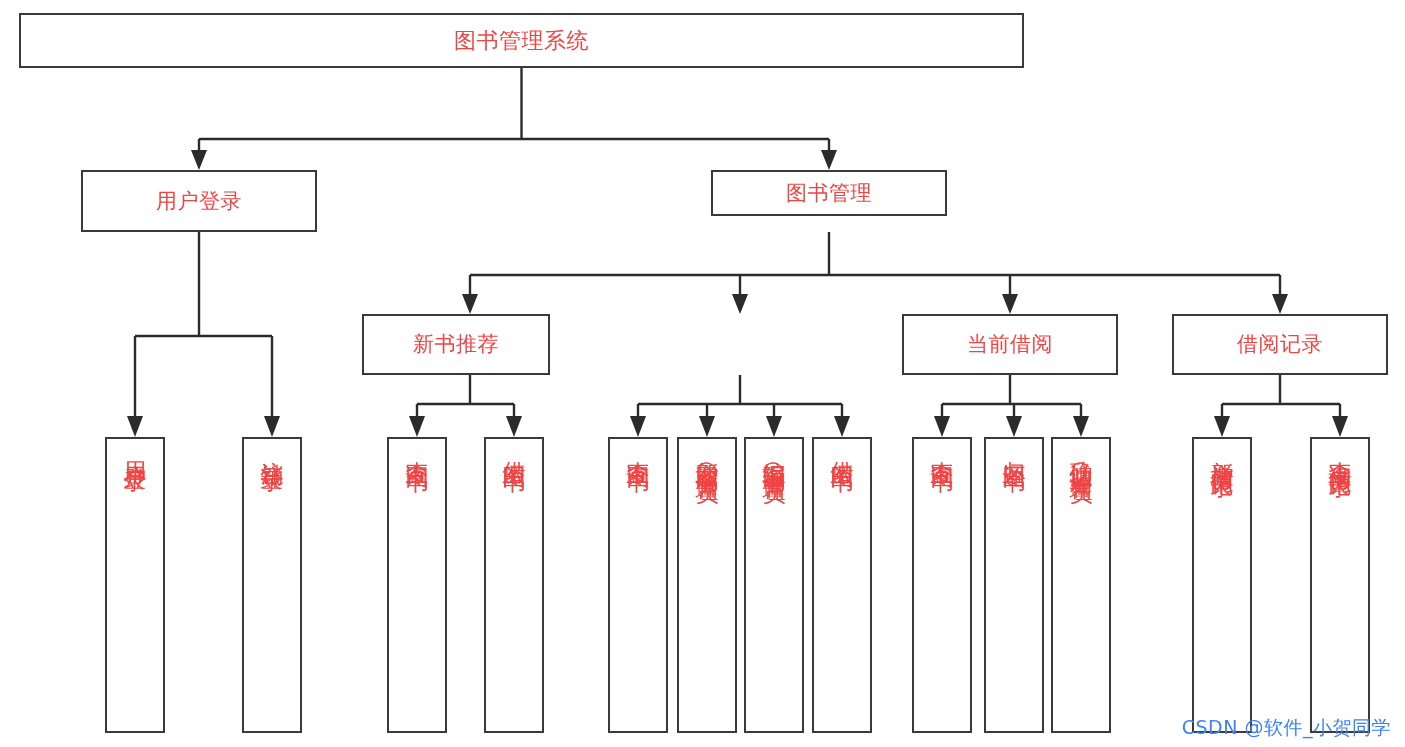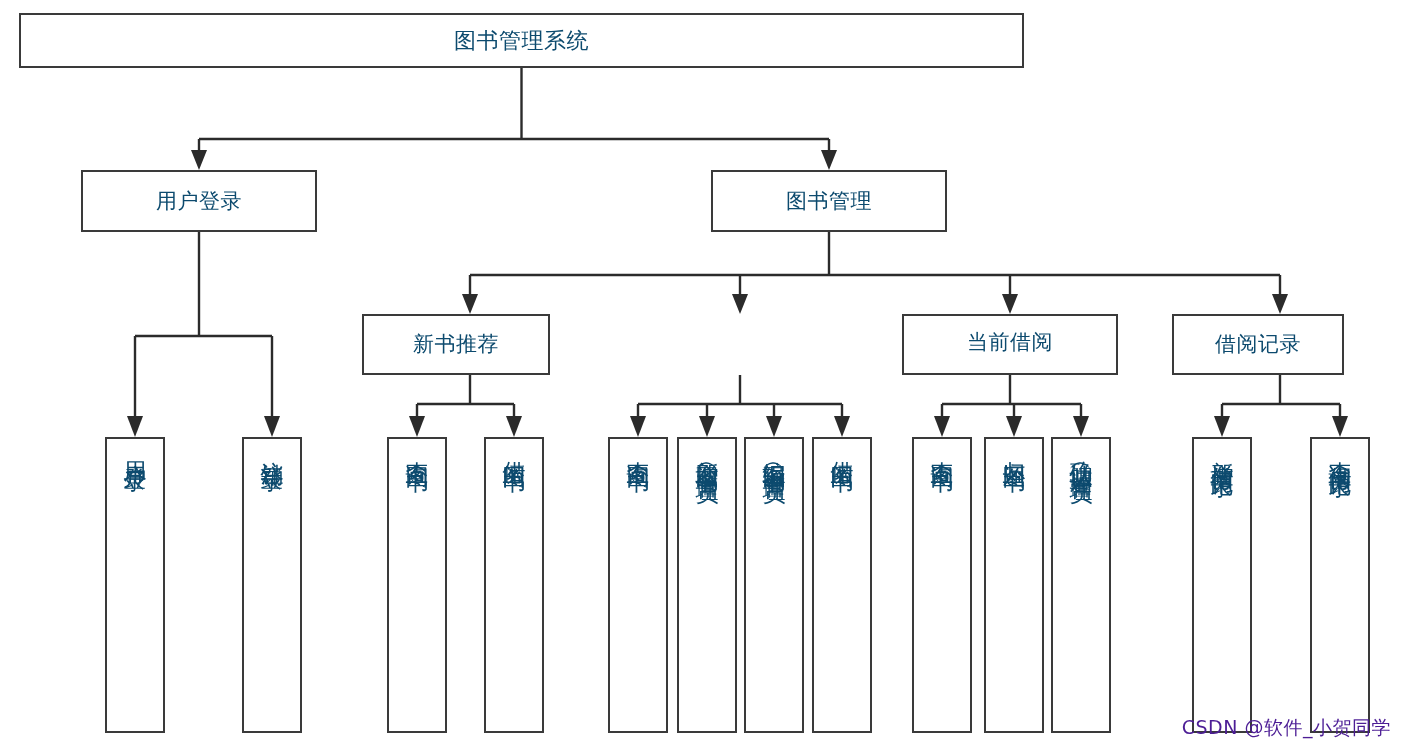"图书管理系统" .node .label { color: #0c4a6e -> #ef4444 }
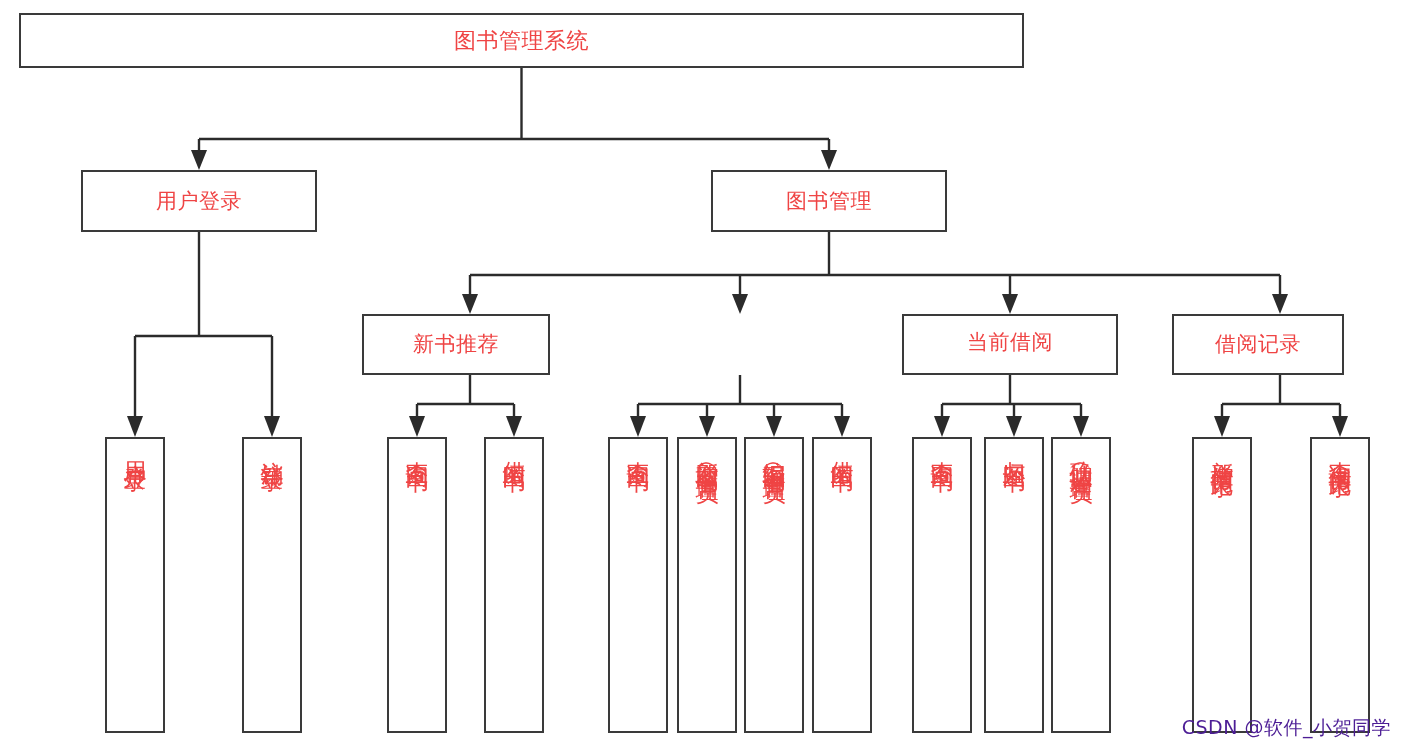"图书管理" div.node { height: 62px -> 46px }
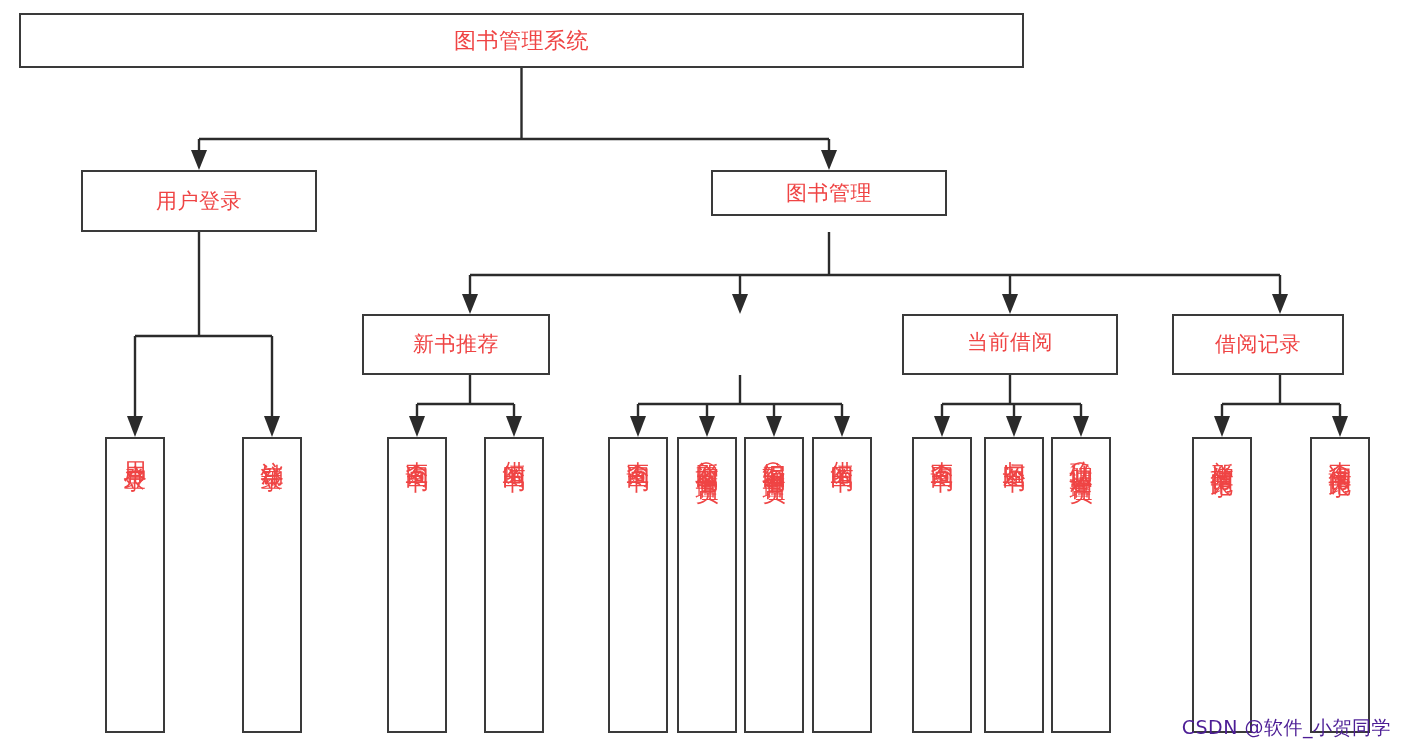"当前借阅" div.node { font-family: Liberation Mono, monospace -> none }
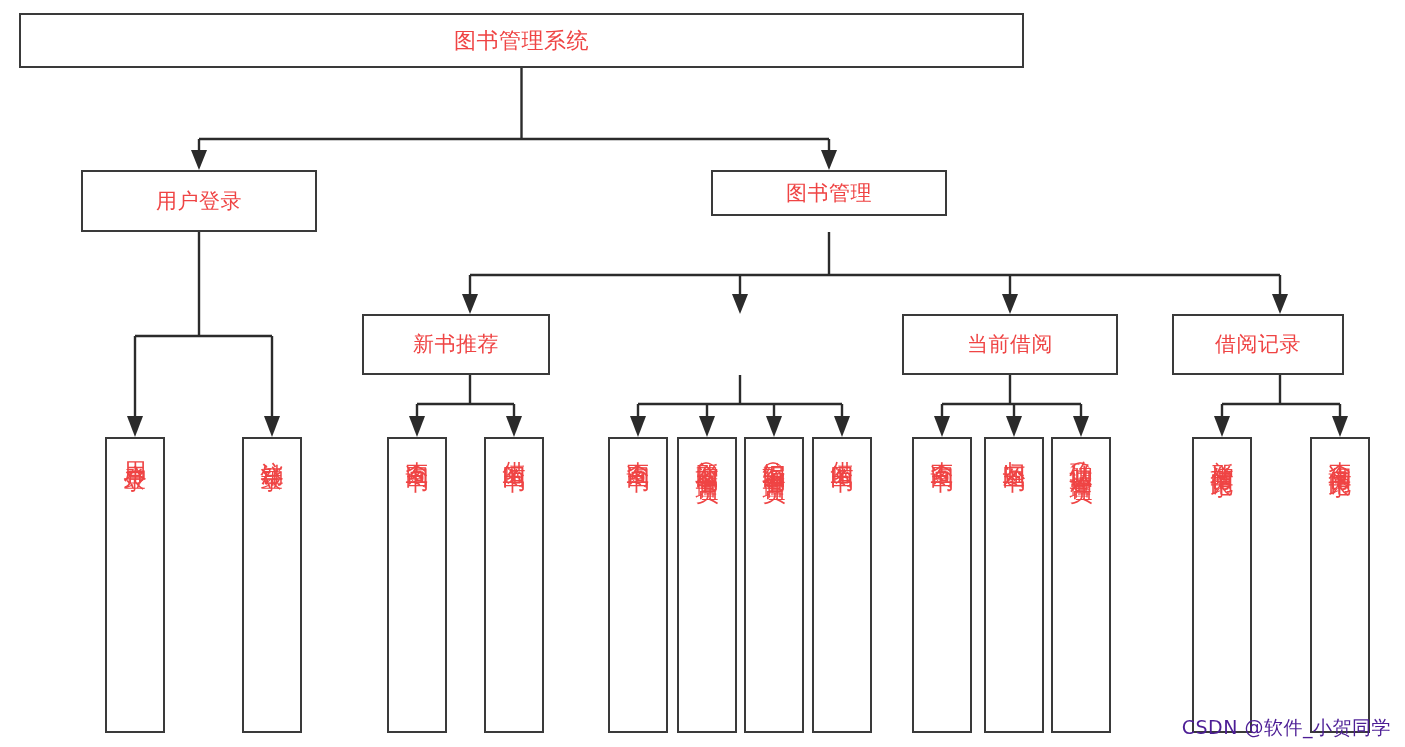"借阅记录" div.node { width: 172px -> 216px }
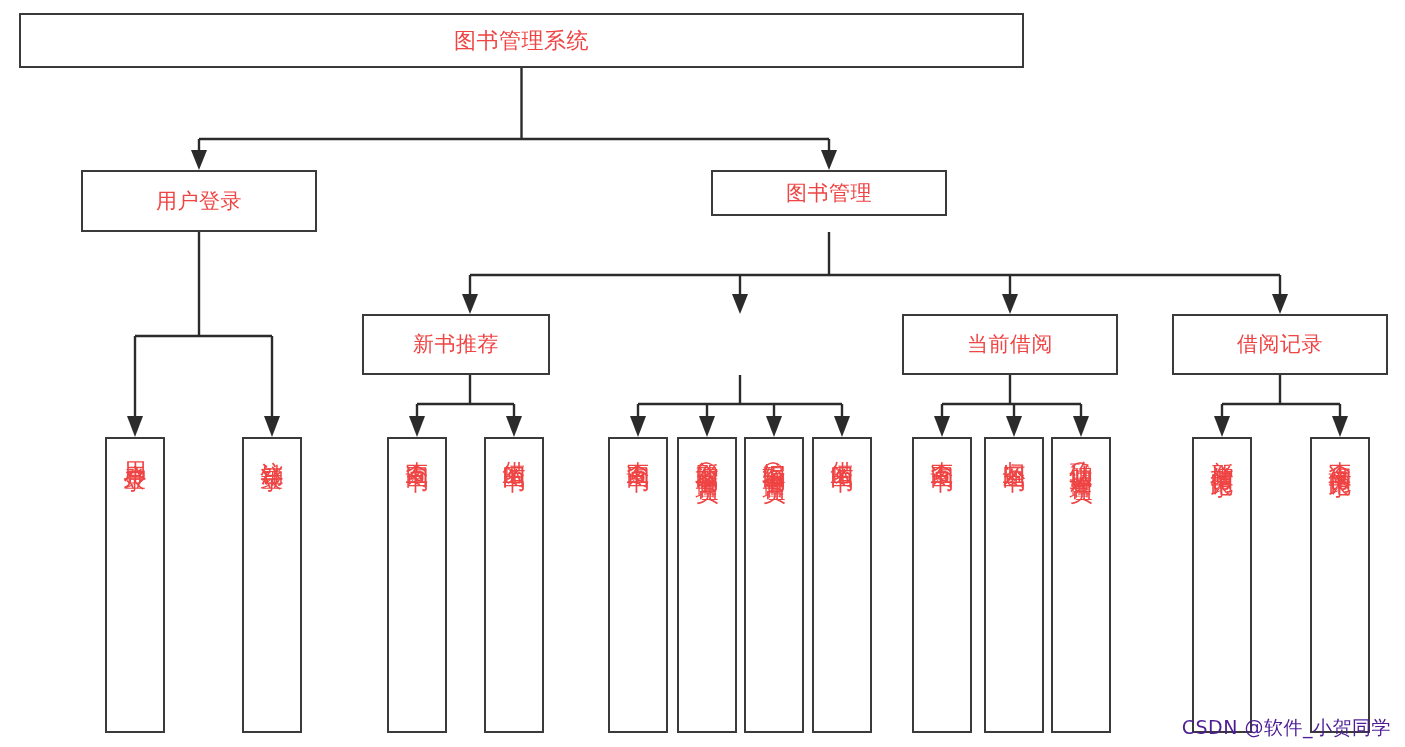"CSDN @软件_小贺同学" #watermark { color: #4c1d95 -> #3b82f6 }
